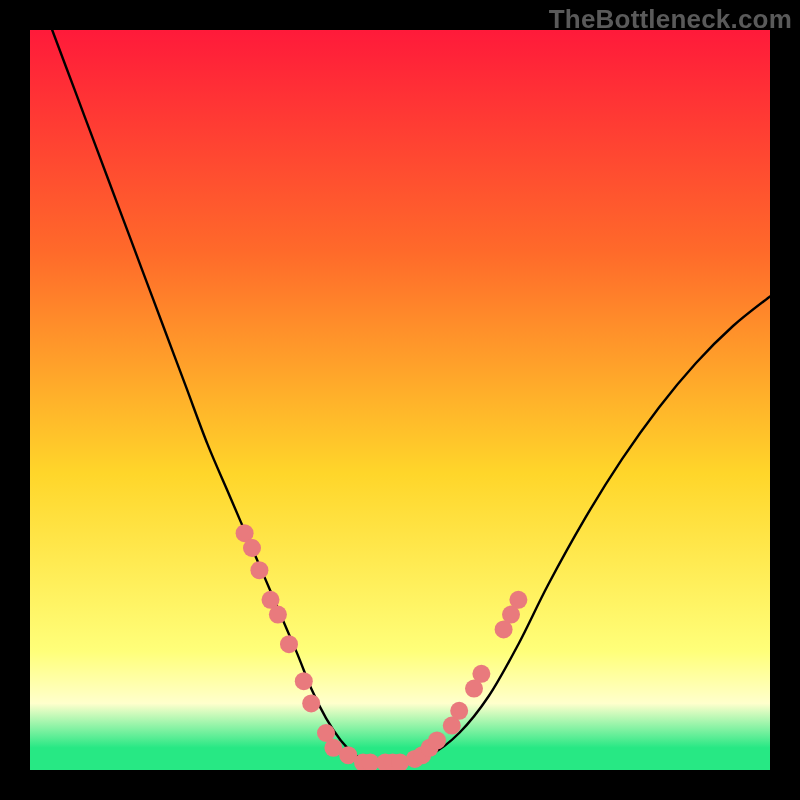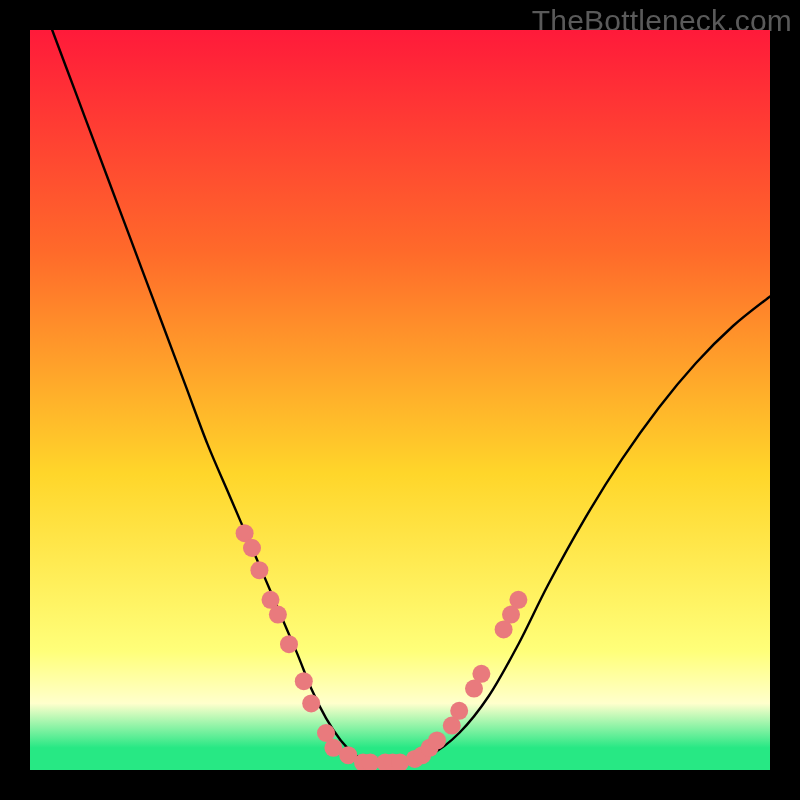"TheBottleneck.com" .watermark { font-size: 30px -> 26px; font-weight: 400 -> 700 }
